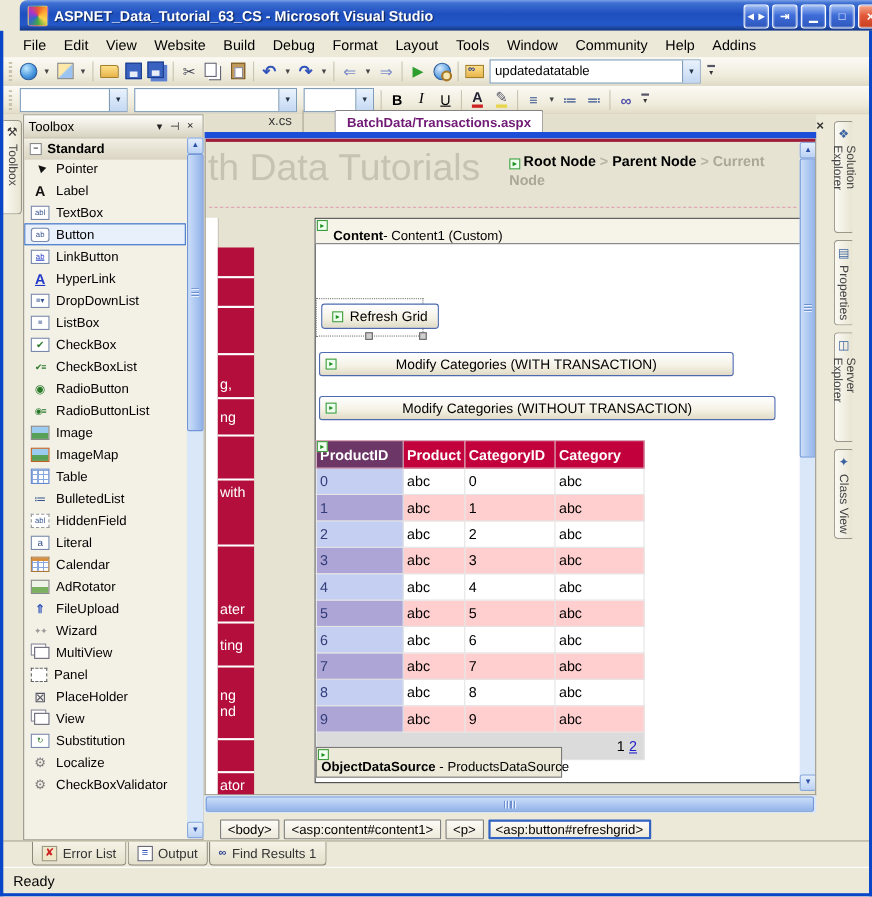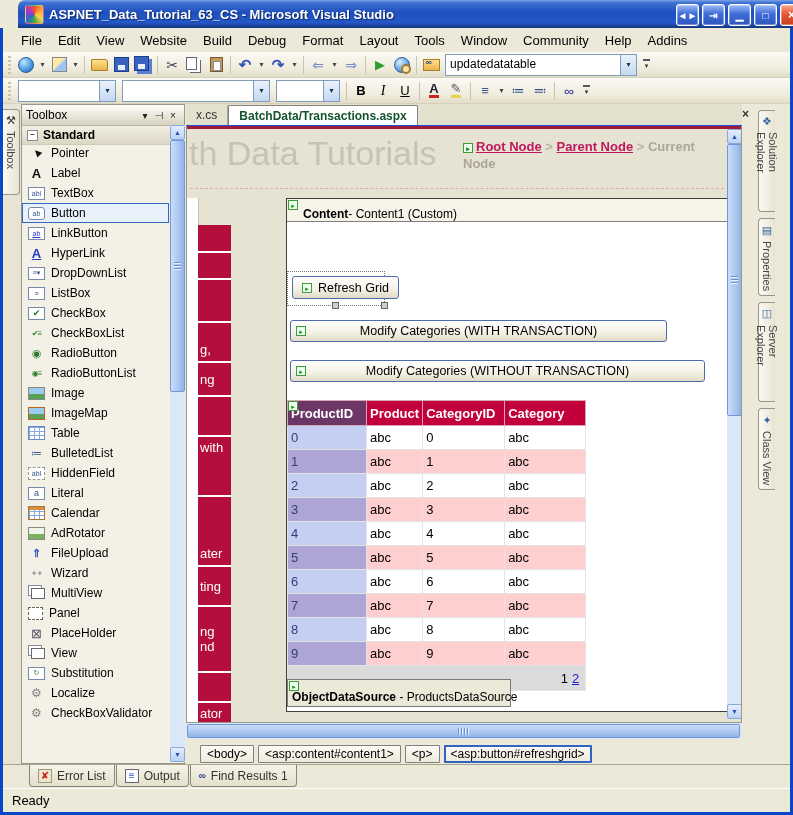"x.cs" #etabs { border-bottom: 1px solid #1d4ed8 -> 6px solid #1d4ed8; padding-left: none -> 48px }
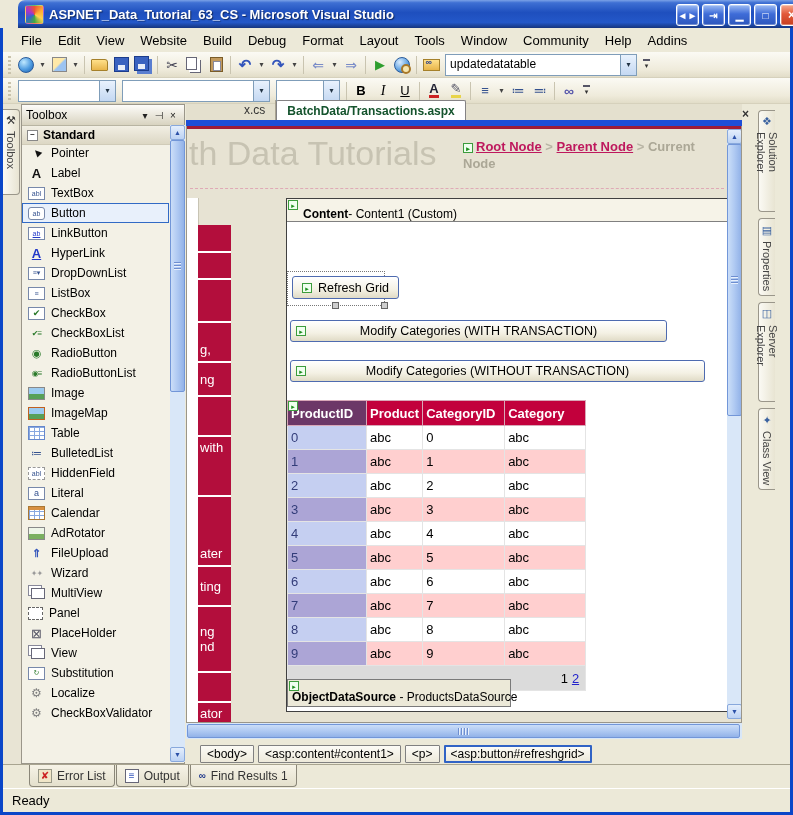"BatchData/Transactions.aspx" .etab.active { color: #14532d -> #701a75; margin-left: none -> 28px }
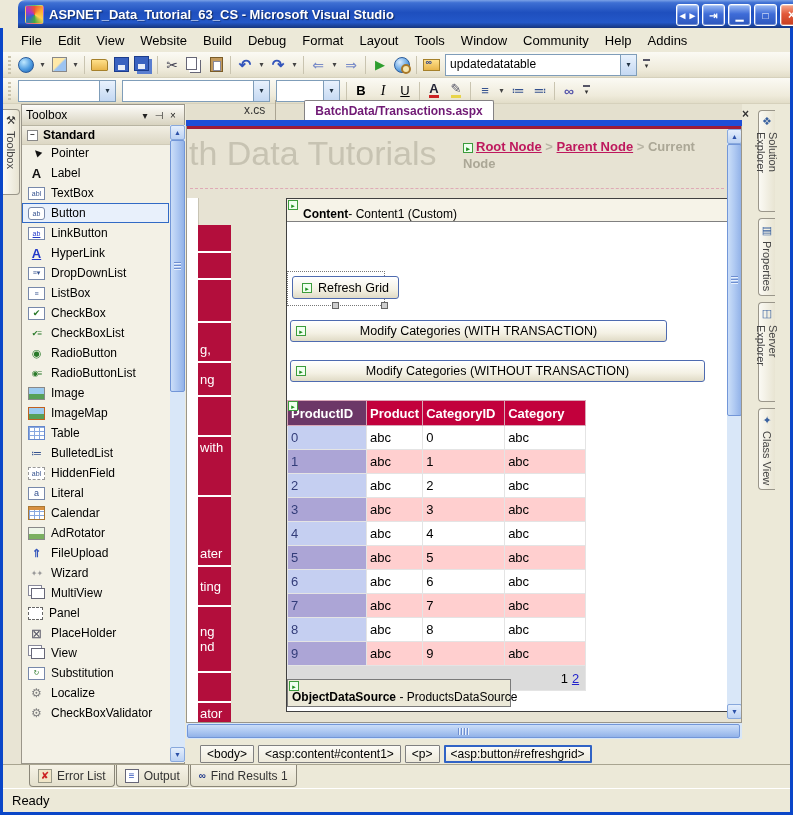"Root Node" #crumb .lnk { color: #be185d -> #000000; text-decoration: underline -> none }
